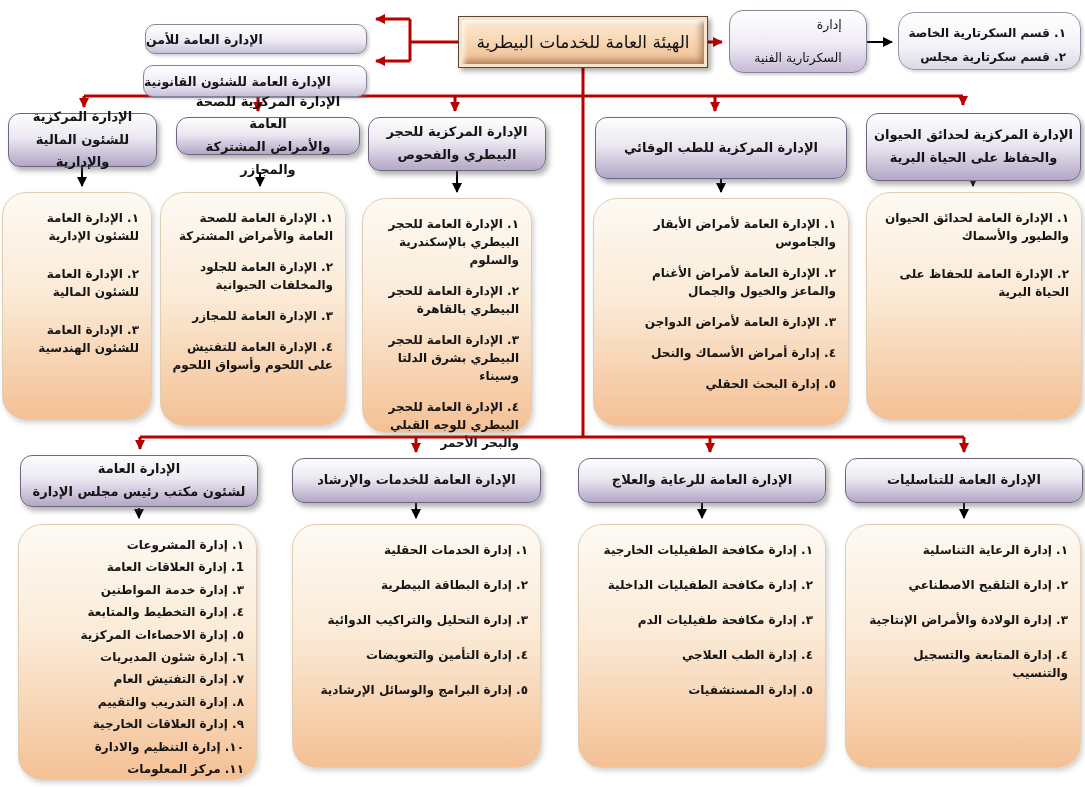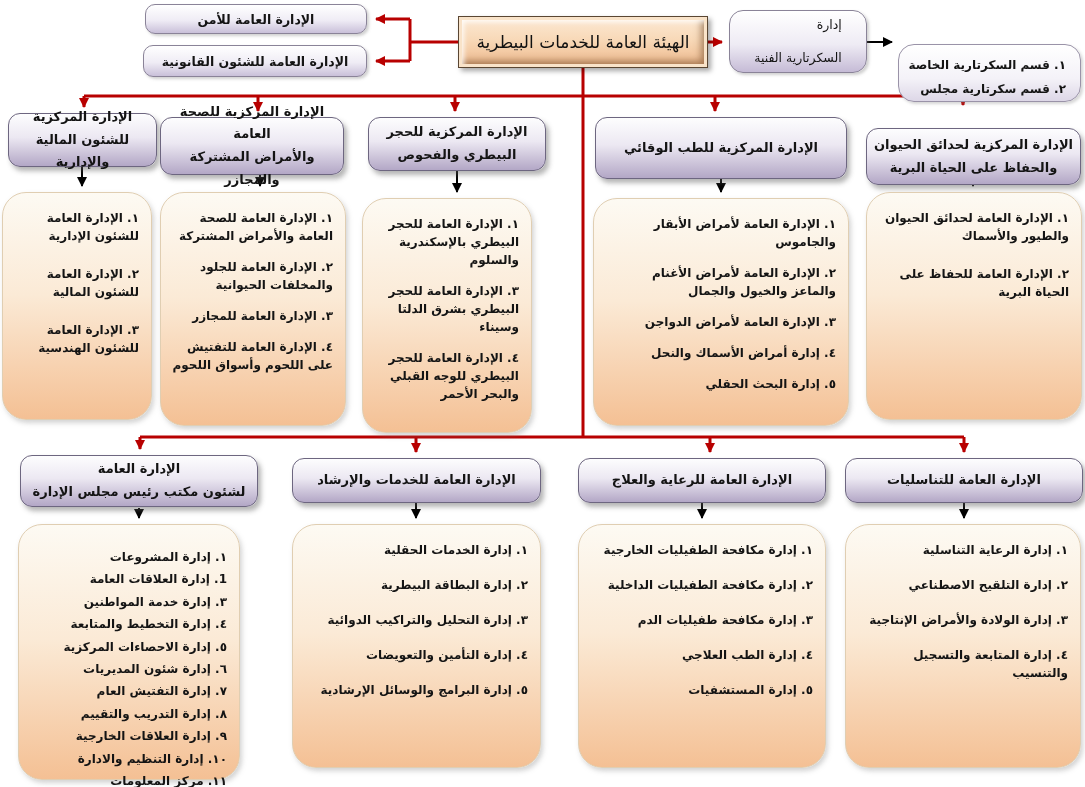"الإدارة العامة للأمن" .smallbox { justify-content: center -> flex-start; margin-top: none -> 20px }
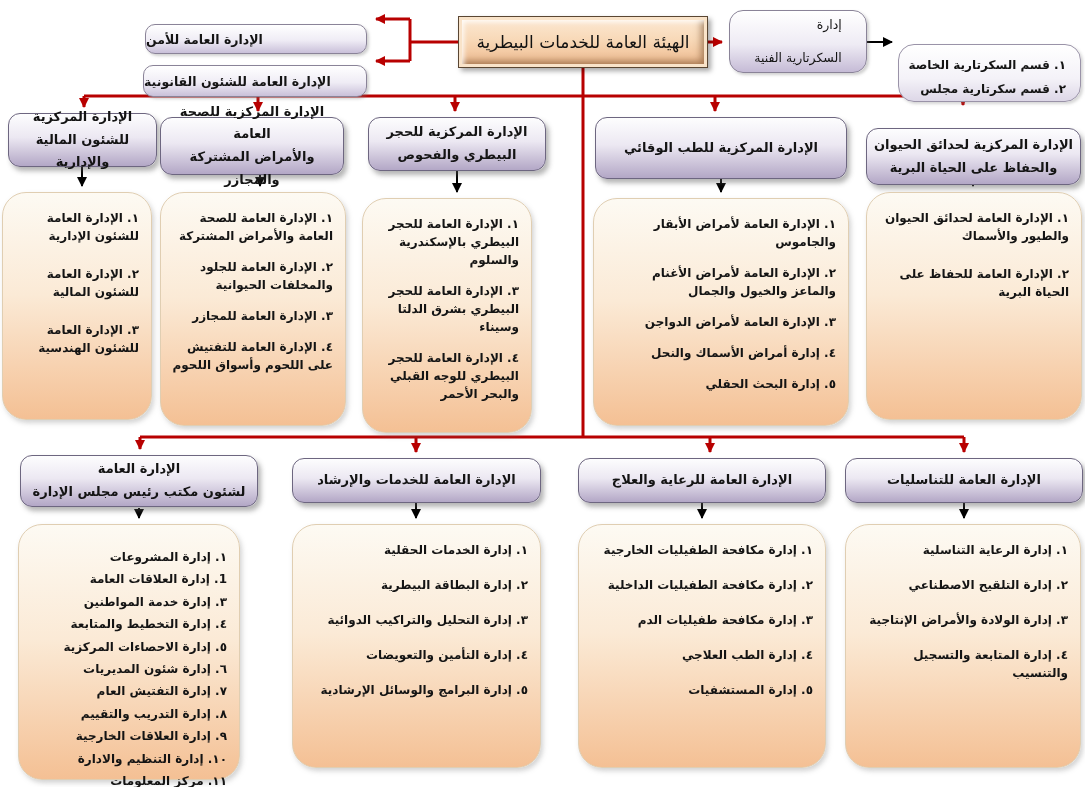"١. قسم السكرتارية الخاصة" .deptbox { margin-top: 32px -> none }
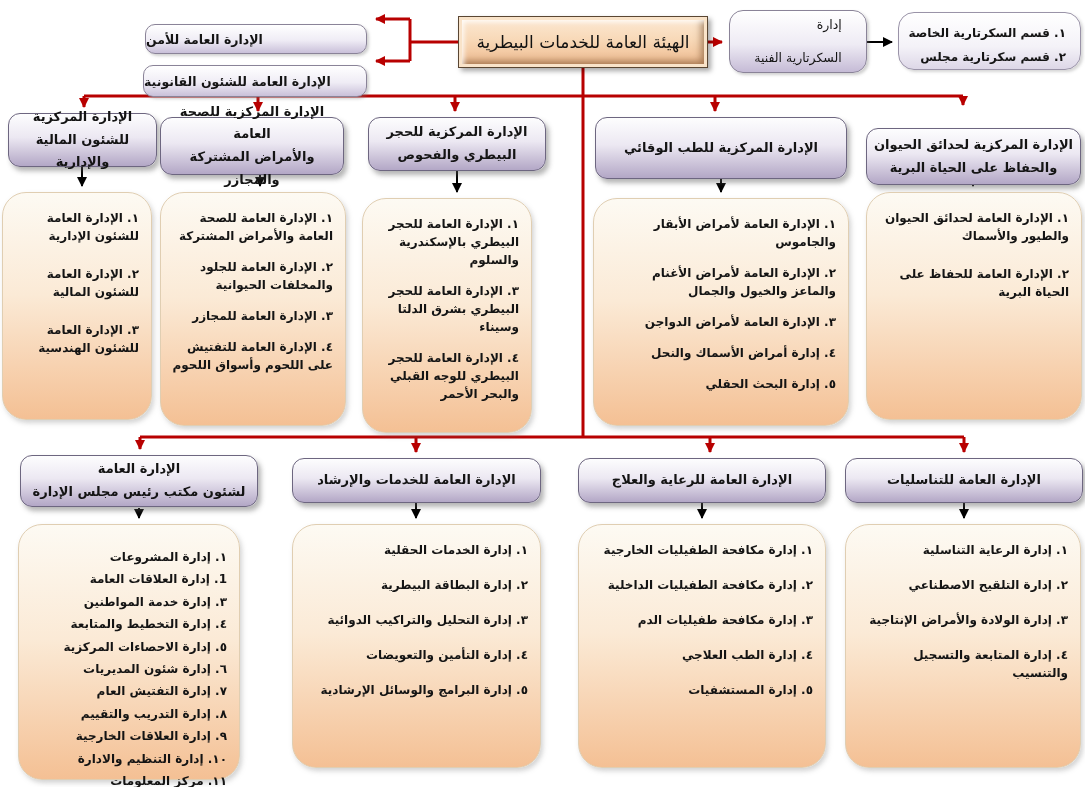"الإدارة المركزية للصحة العامة" div.abs { height: 58px -> 38px; left: 160px -> 176px }
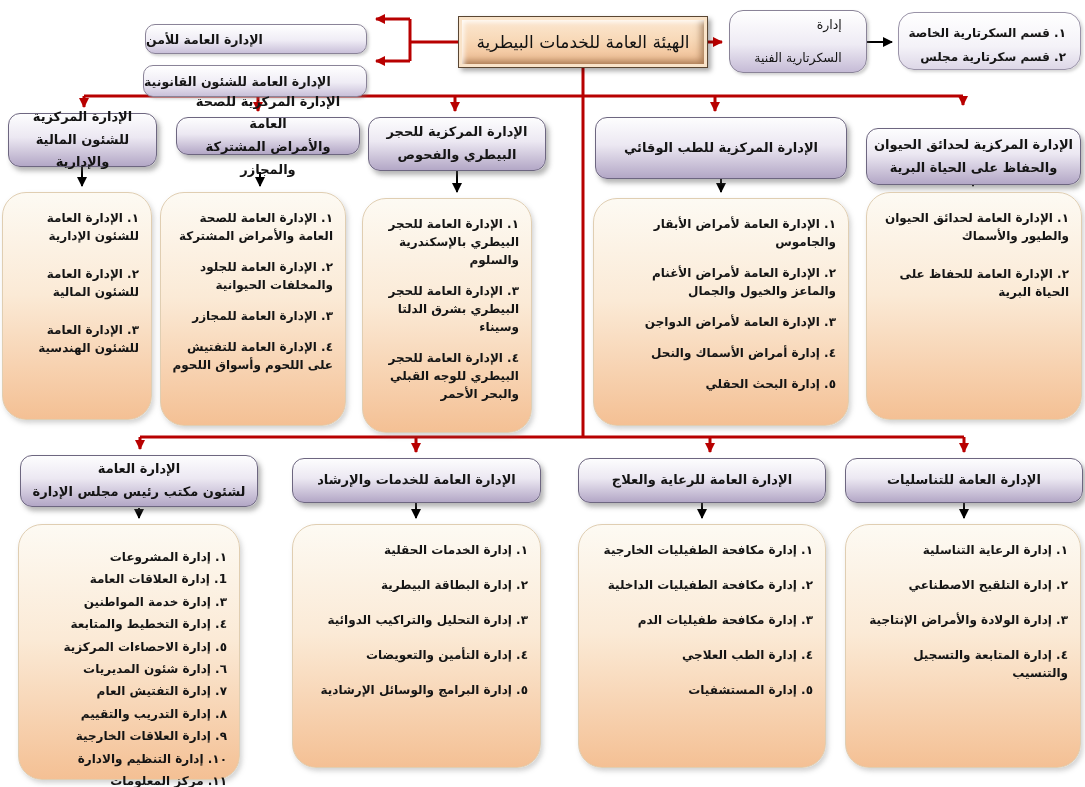"الإدارة المركزية لحدائق الحيوان" div.abs { height: 57px -> 68px; top: 128px -> 113px }
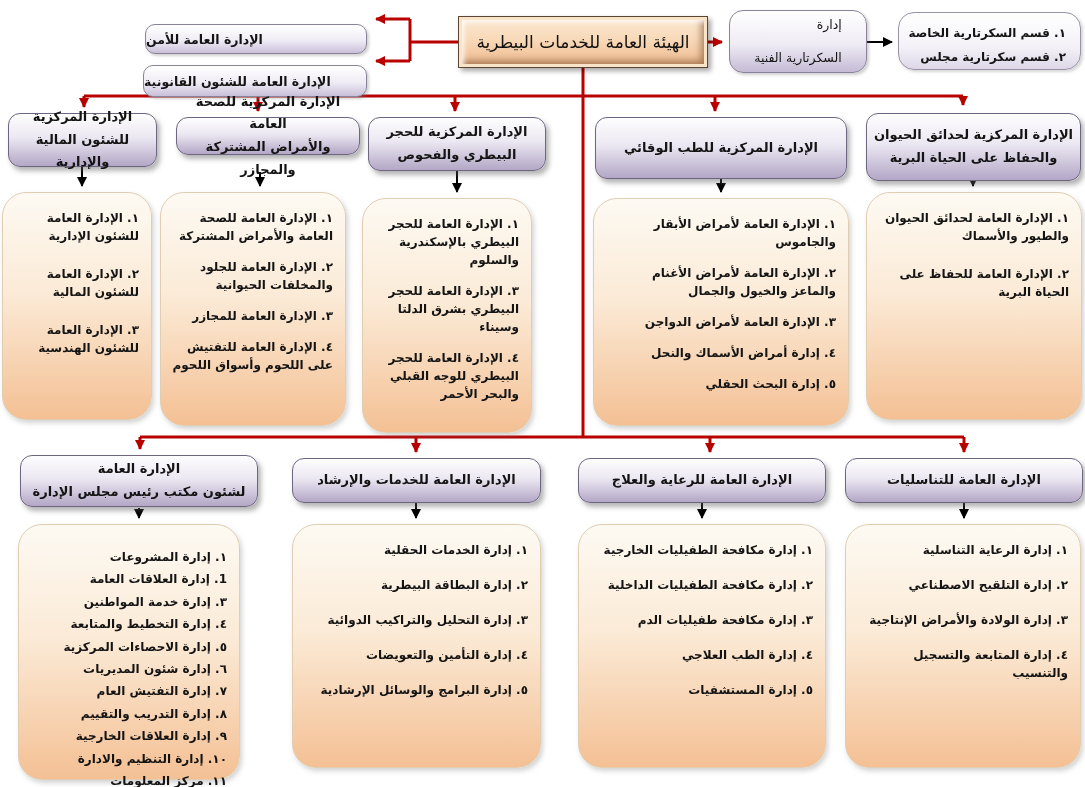"٢. الإدارة العامة للحجر البيطري" div.li { html: none -> <div>٢. الإدارة العامة للحجر البيطري بالقاهرة</div> }
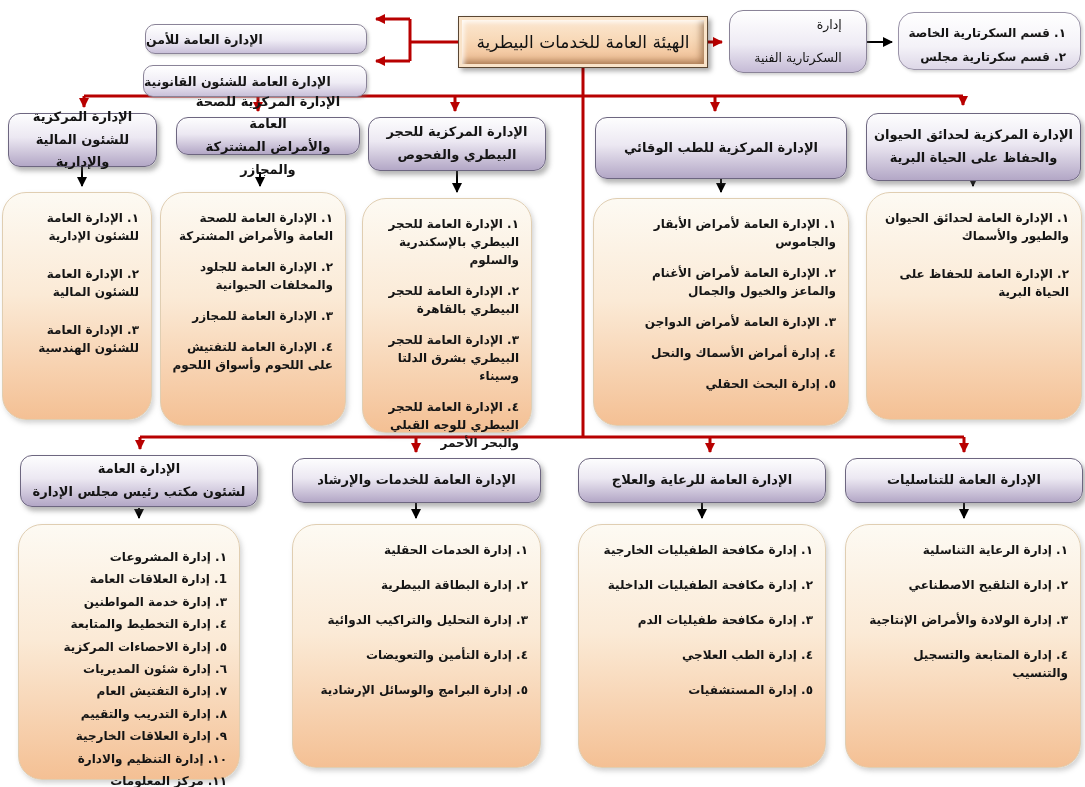"١. إدارة المشروعات" div.abs { padding-top: 24px -> 12px; width: 222px -> 239px }
